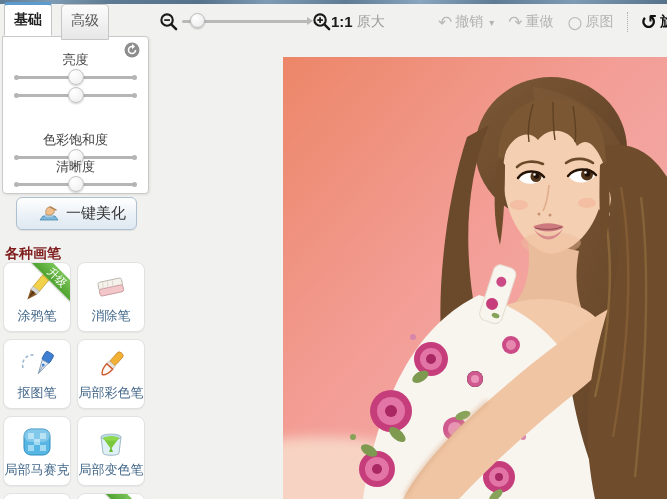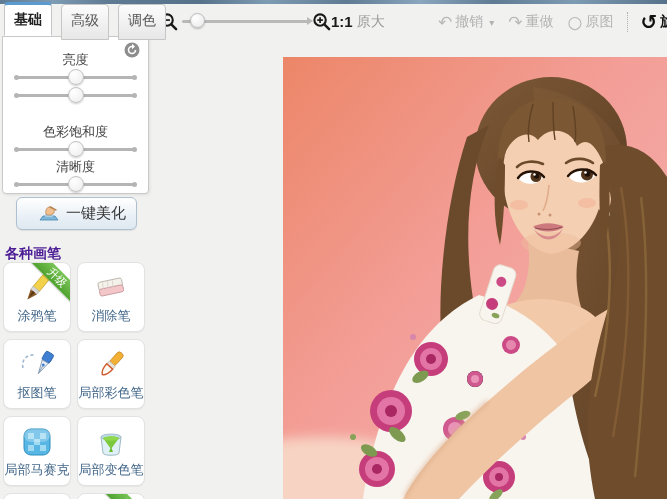"调色" div.tab { html: <div>调色</div> -> none }
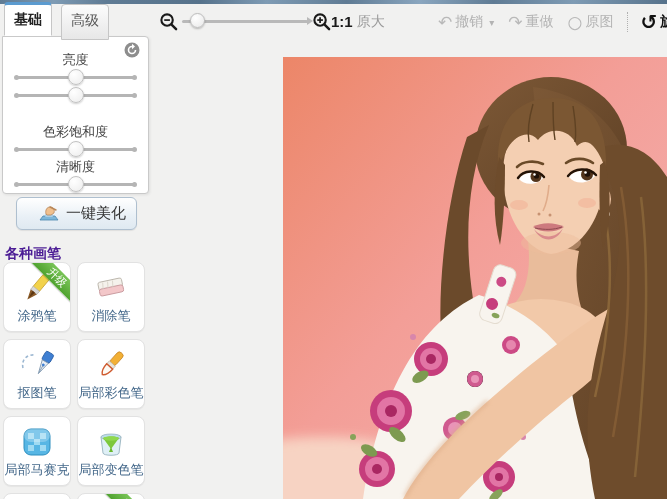"色彩饱和度" div.slider-row { top: 86px -> 94px }
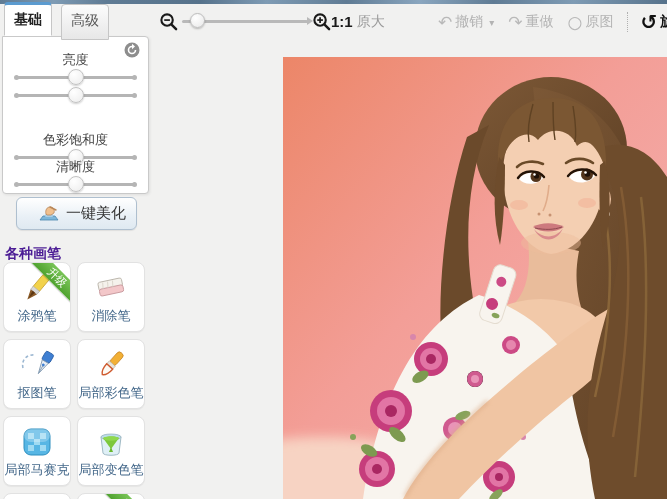"各种画笔" .brush-title { color: #4c1d95 -> #7f1d1d }
